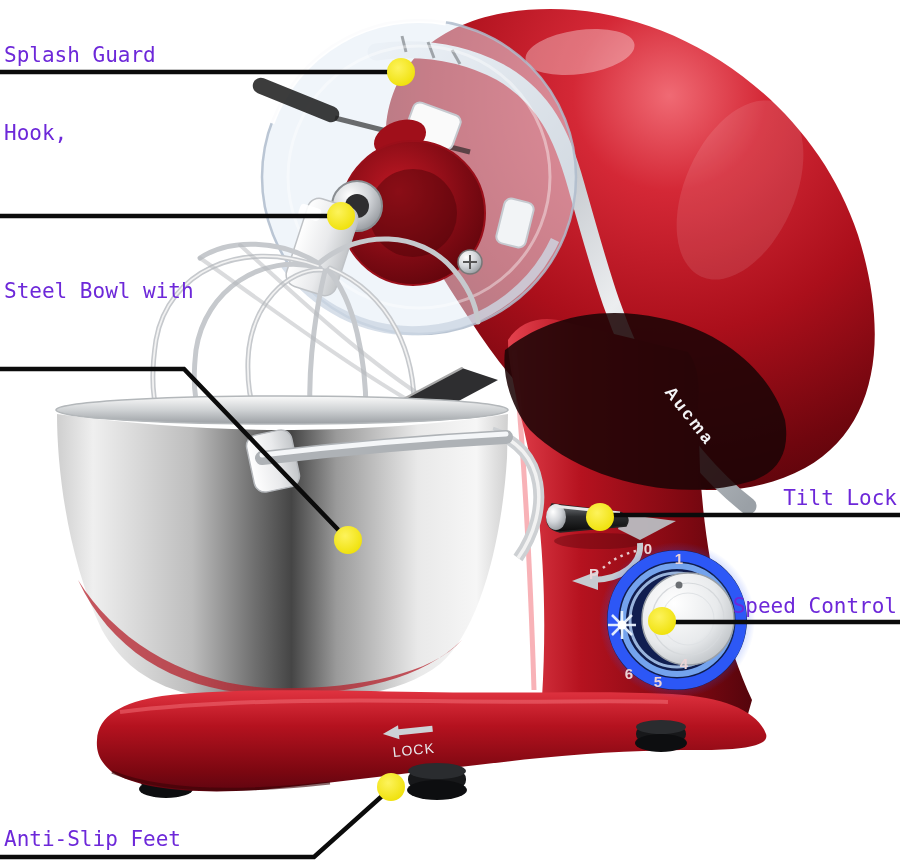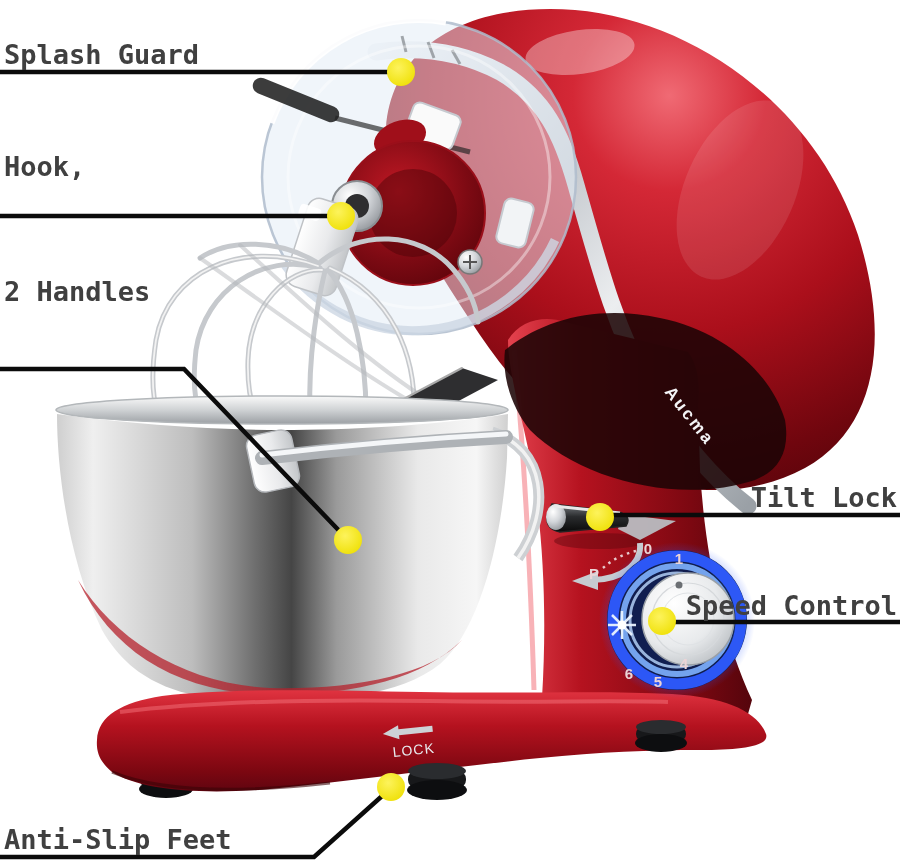"Splash Guard" .callout-label { color: #404040 -> #6d28d9; font-size: 27px -> 21px; font-weight: bold -> normal }
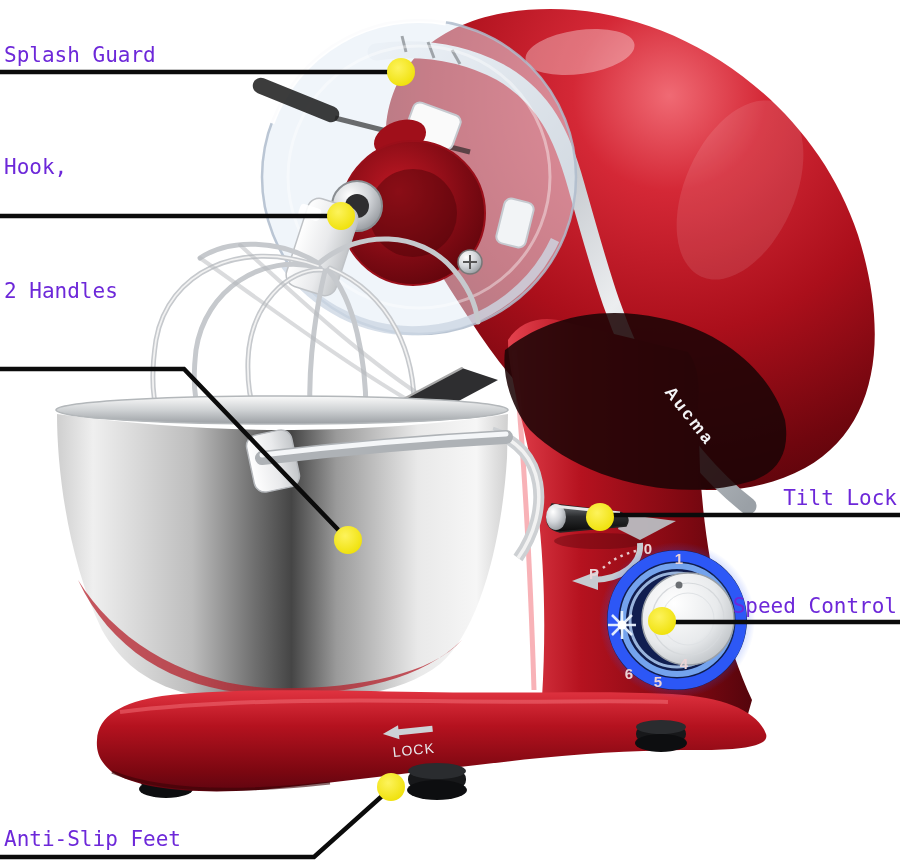"Hook," .lab-connector { margin-top: 34px -> none }
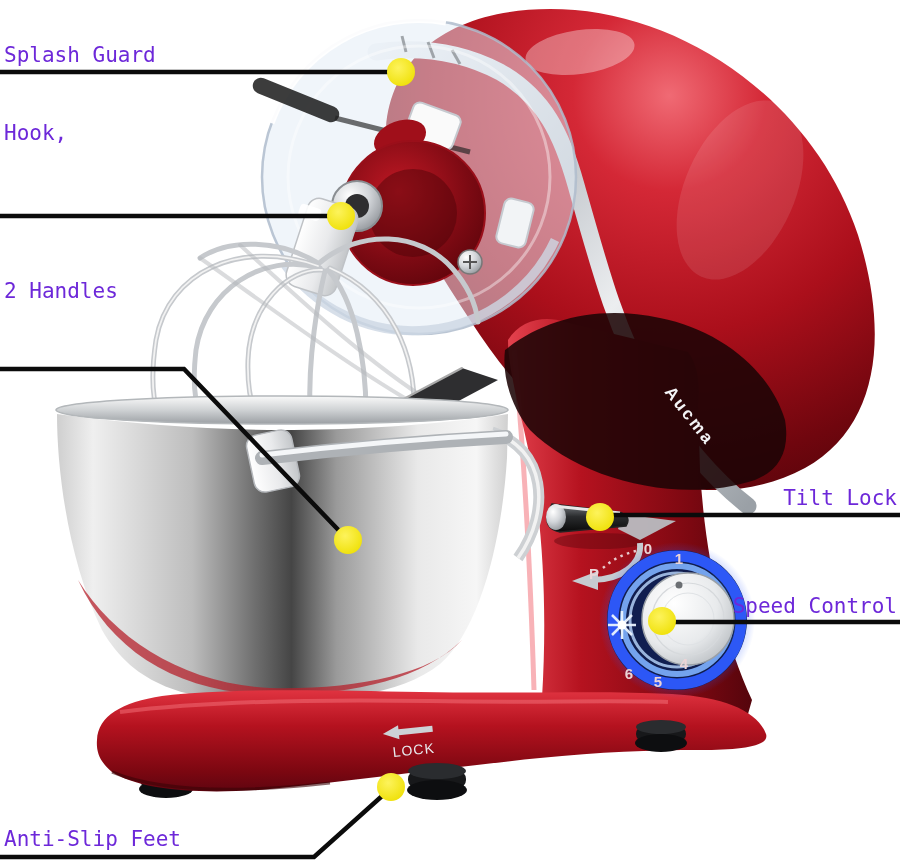"Steel Bowl with" span { html: none -> <span>Steel Bowl with</span> }
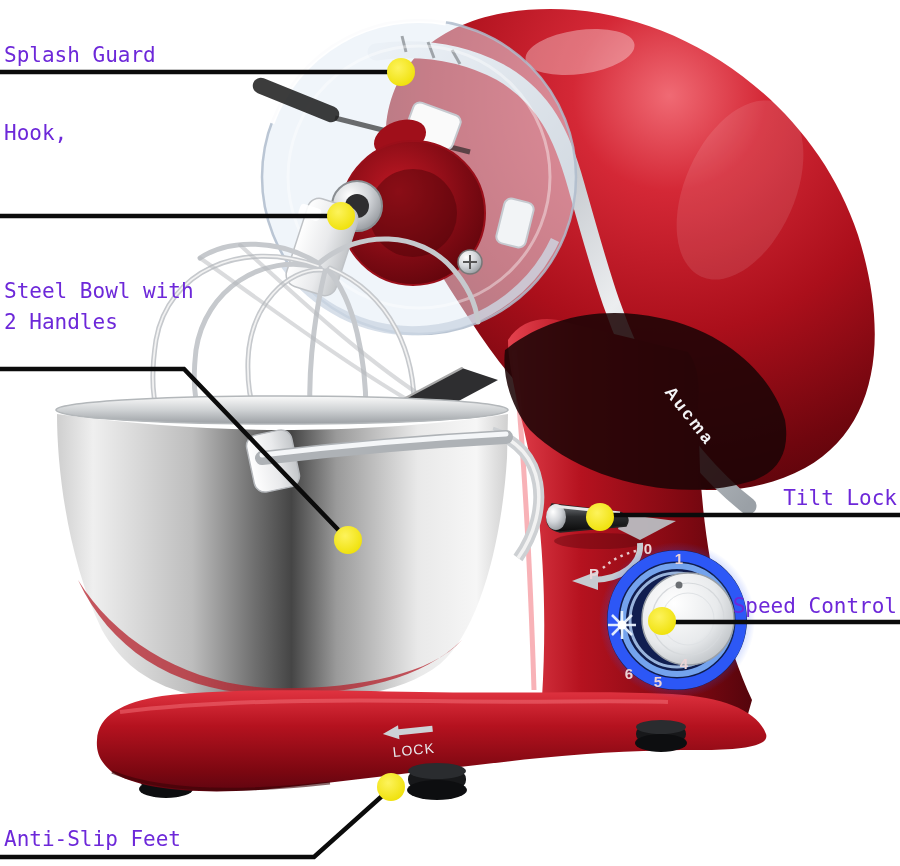"2 Handles" span { html: <span>2 Handles</span> -> none }
